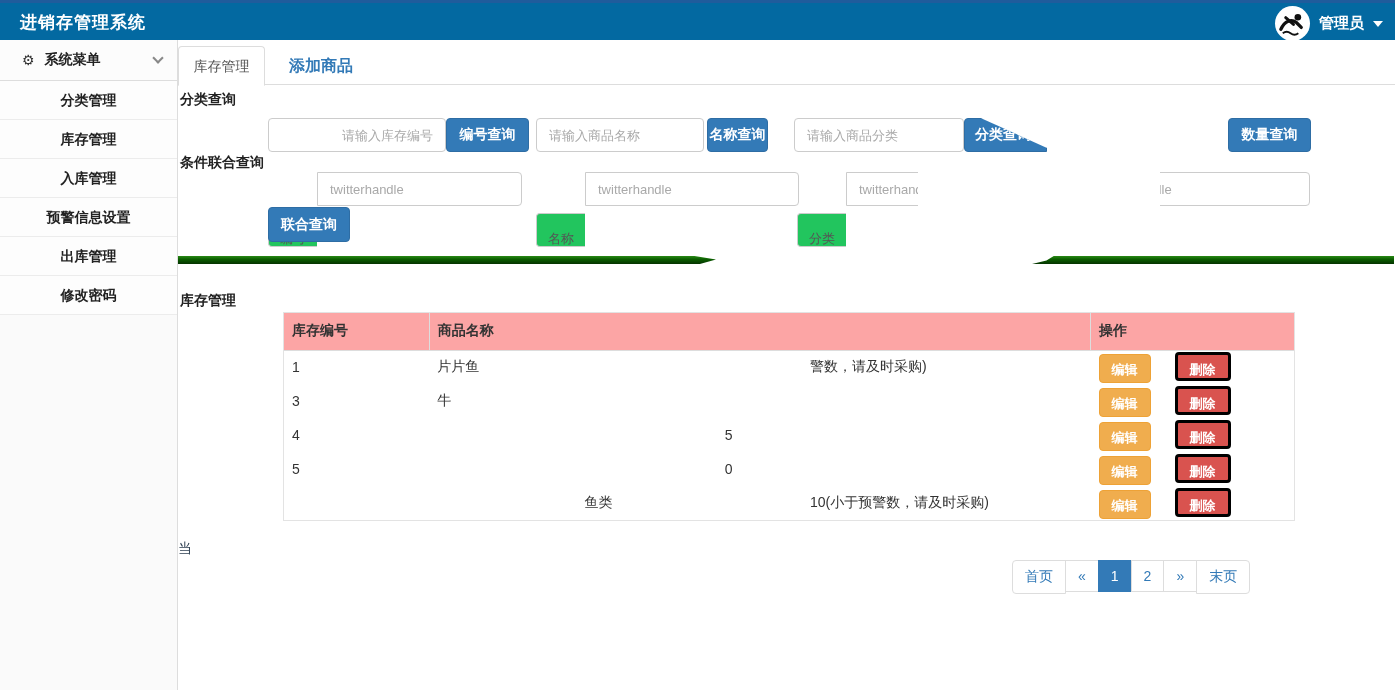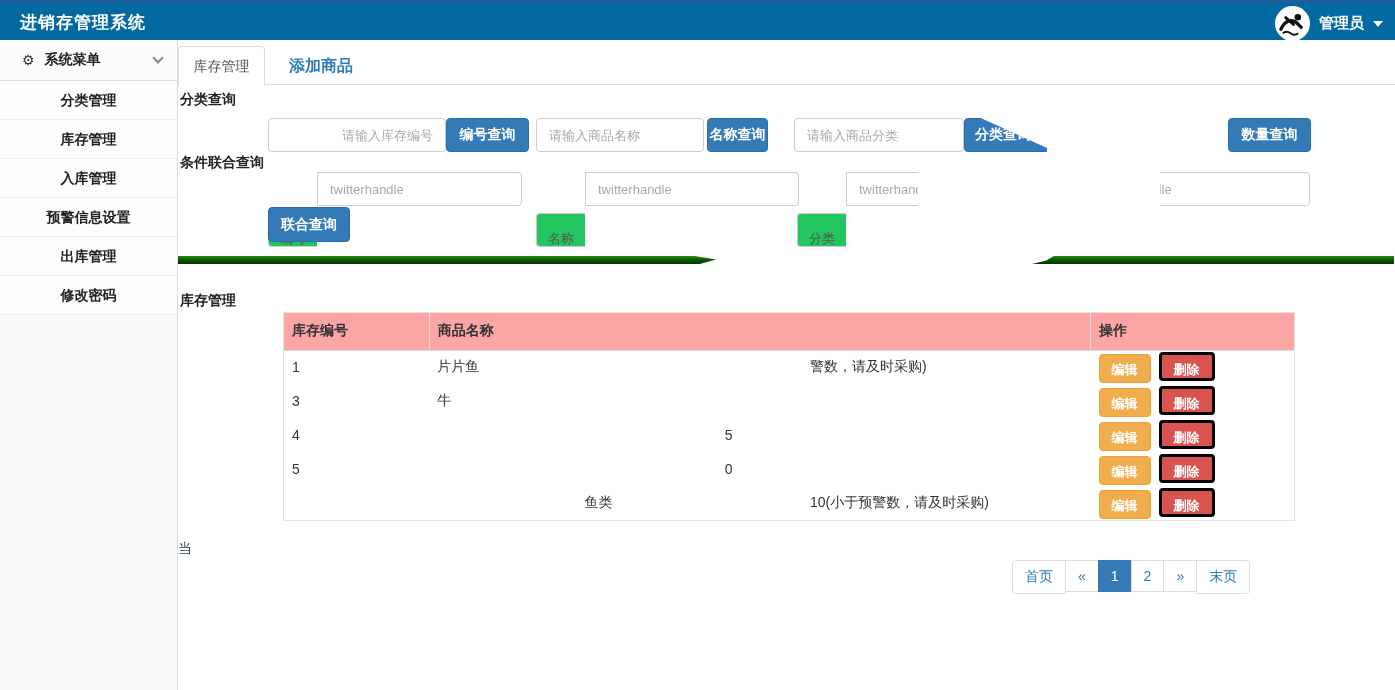"编辑" .btn-edit, .btn-del { margin-right: 8px -> 24px }
